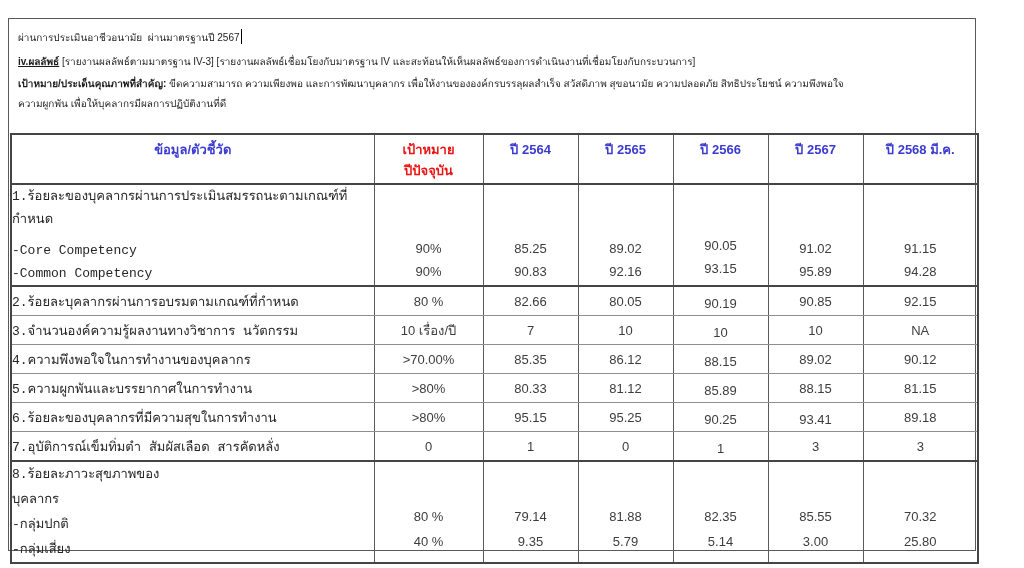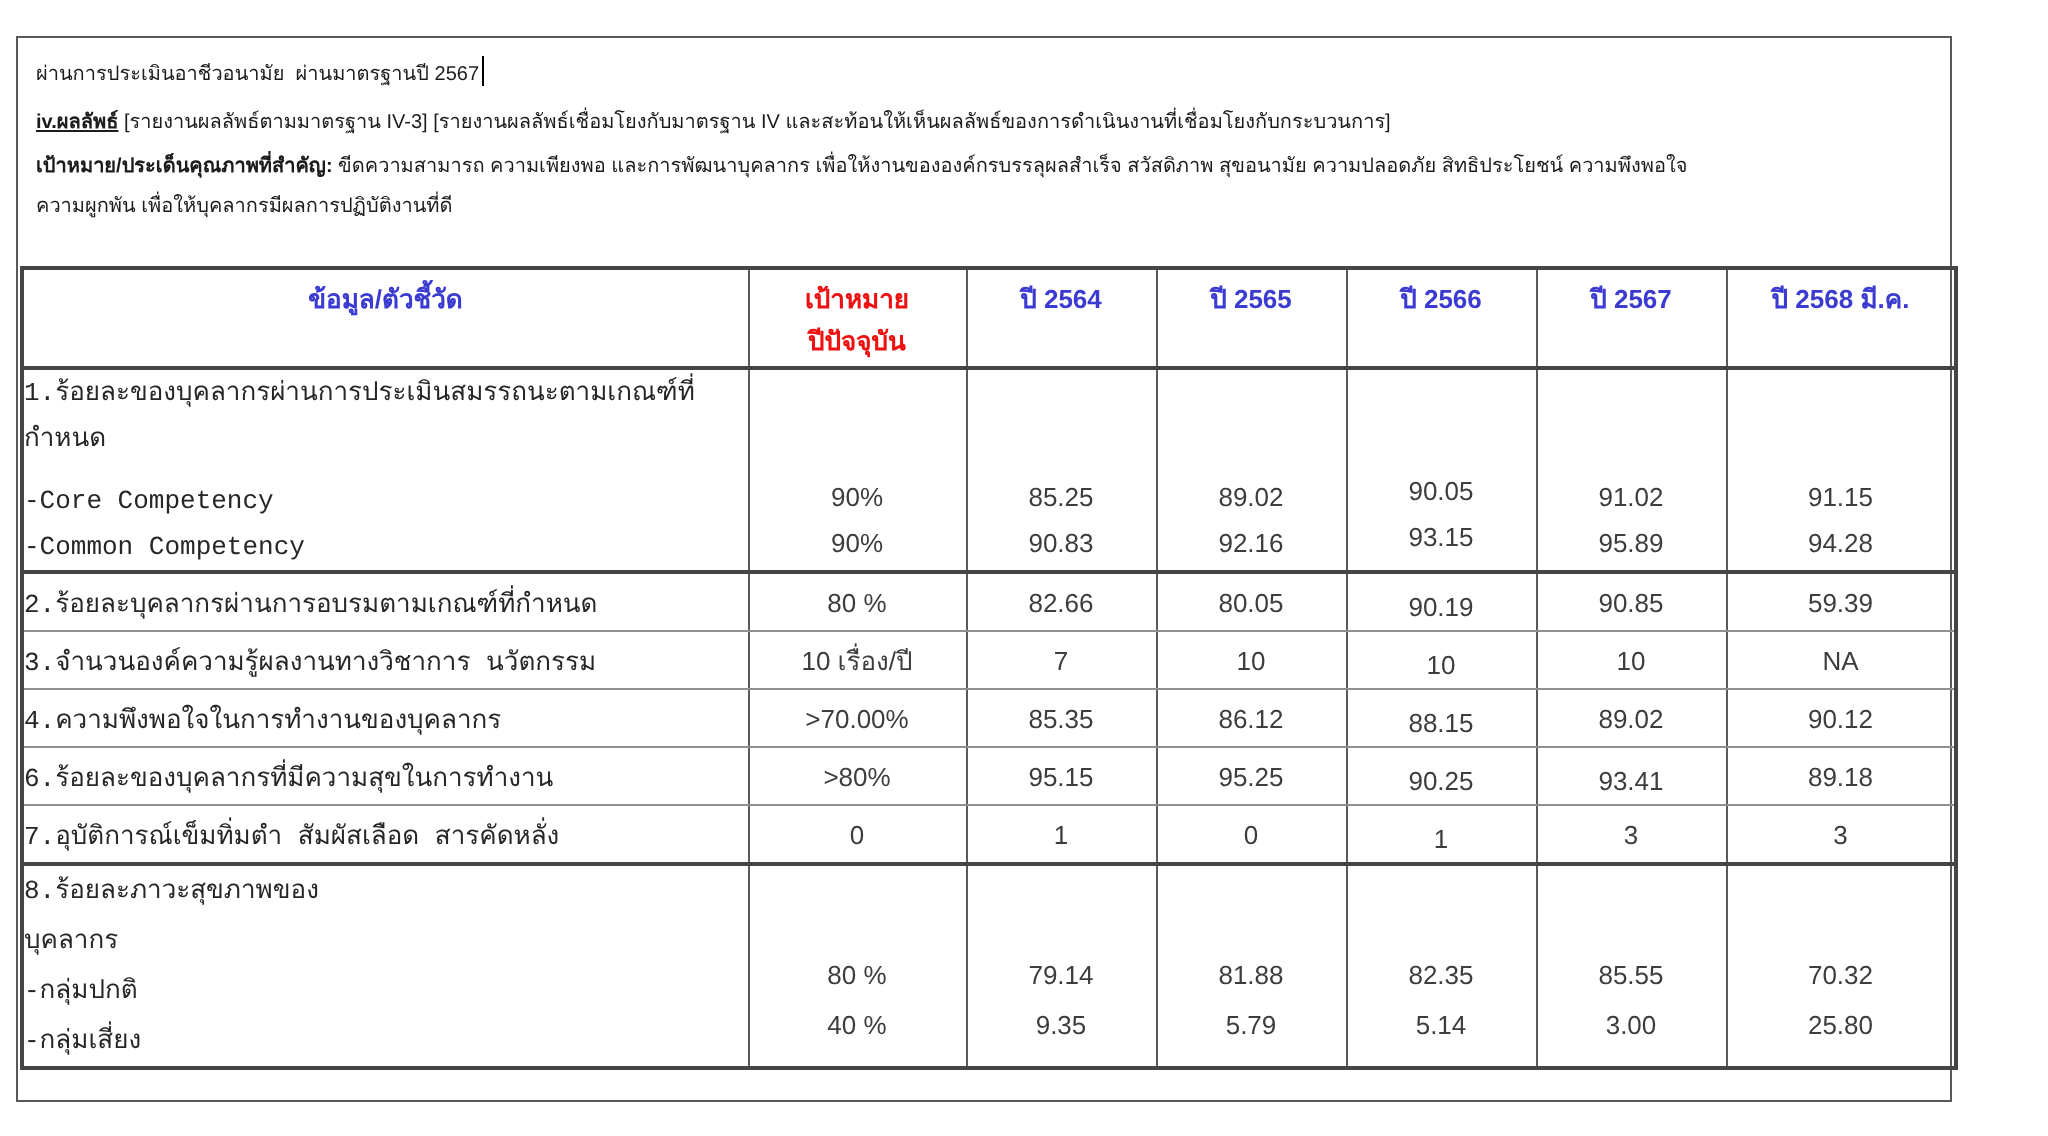"59.39" td.val { text: 59.39 -> 92.15 }
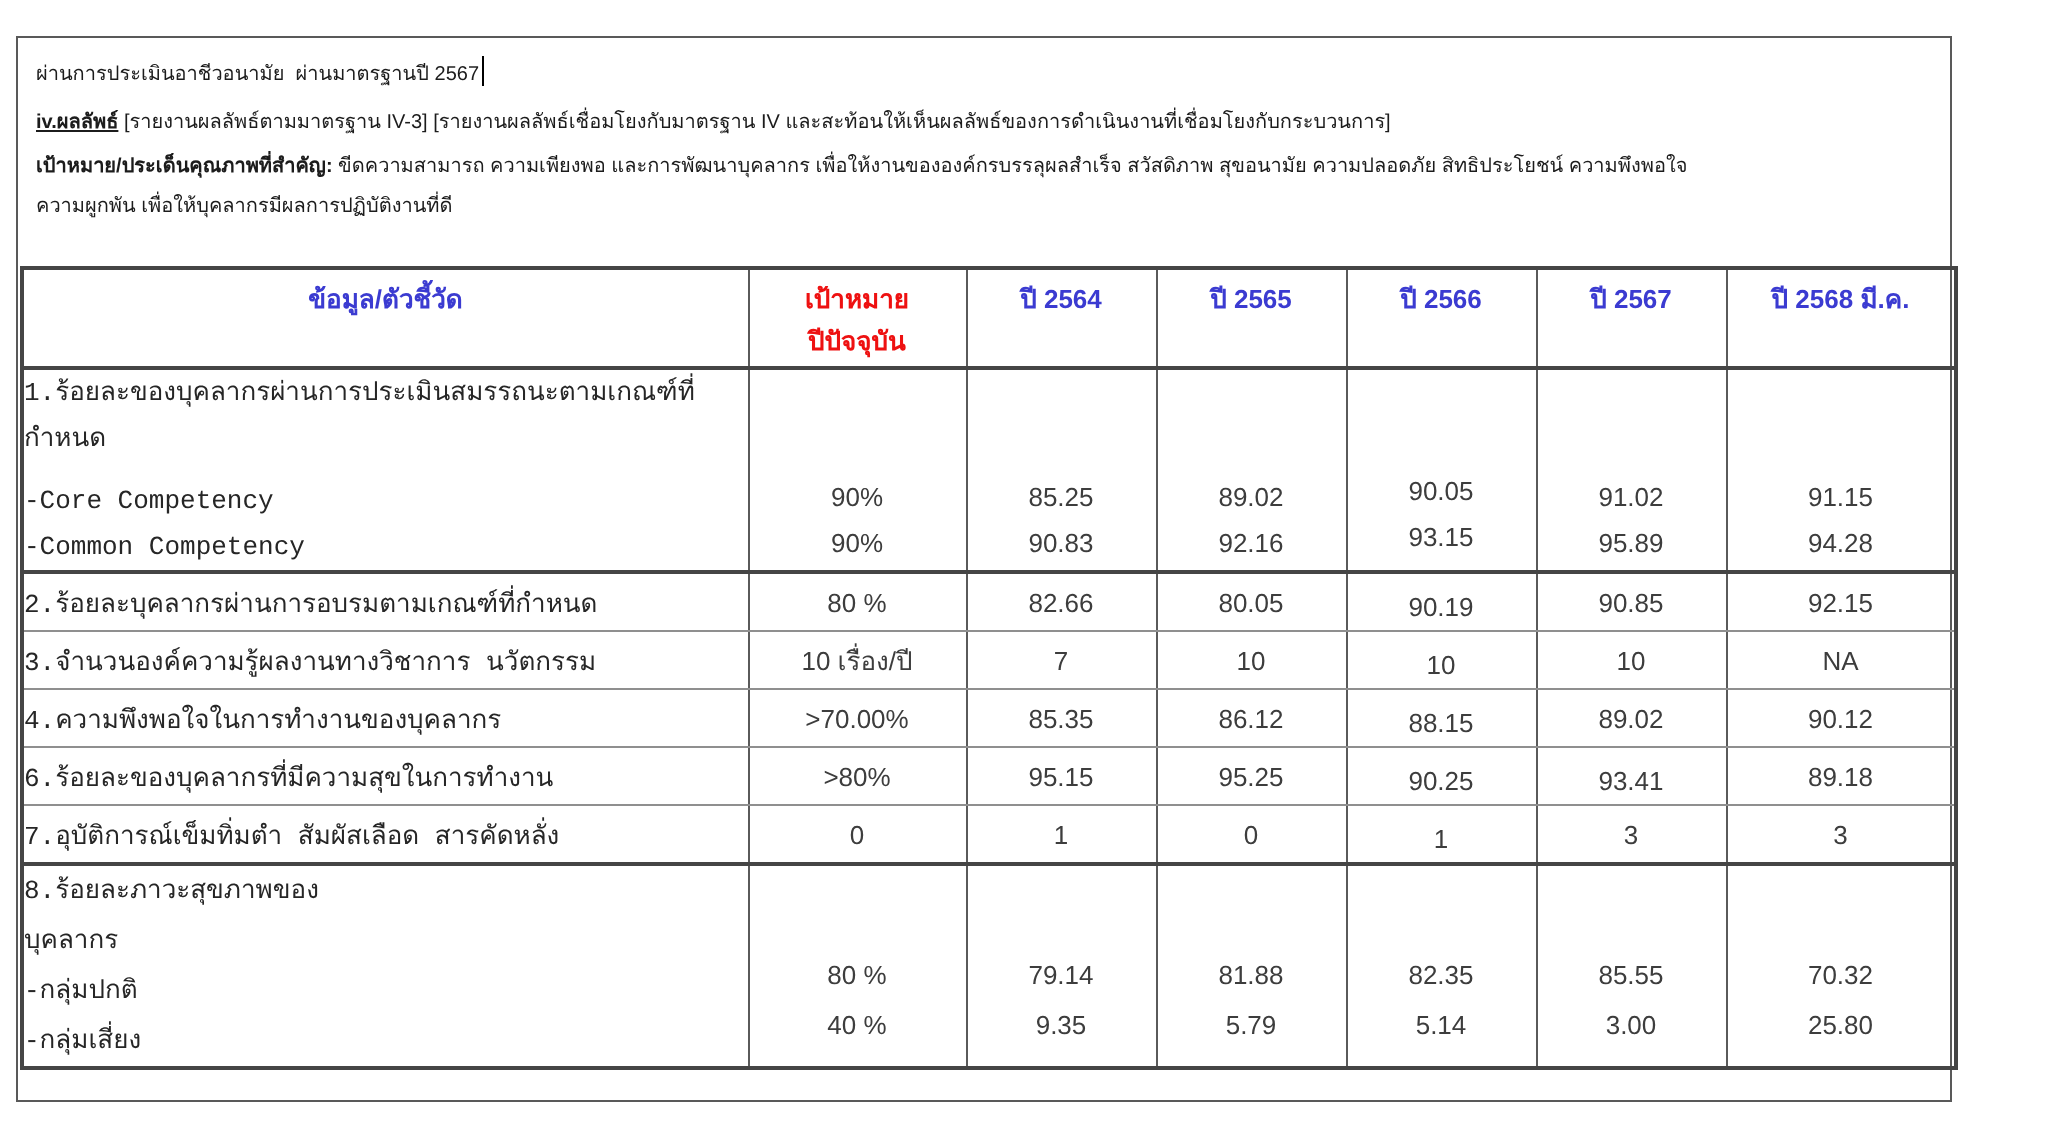"5.ความผูกพันและบรรยากาศในการทำงาน" tr.mid { html: none -> <tr> <td>5.ความผูกพันและบรรยากาศในการทำงาน</td> <td>&gt;80%</td> <td>80.33</td> <td>81.12</td> <td><span>85.89</span></td> <td>88.15</td> <td>81.15</td> </tr> }
